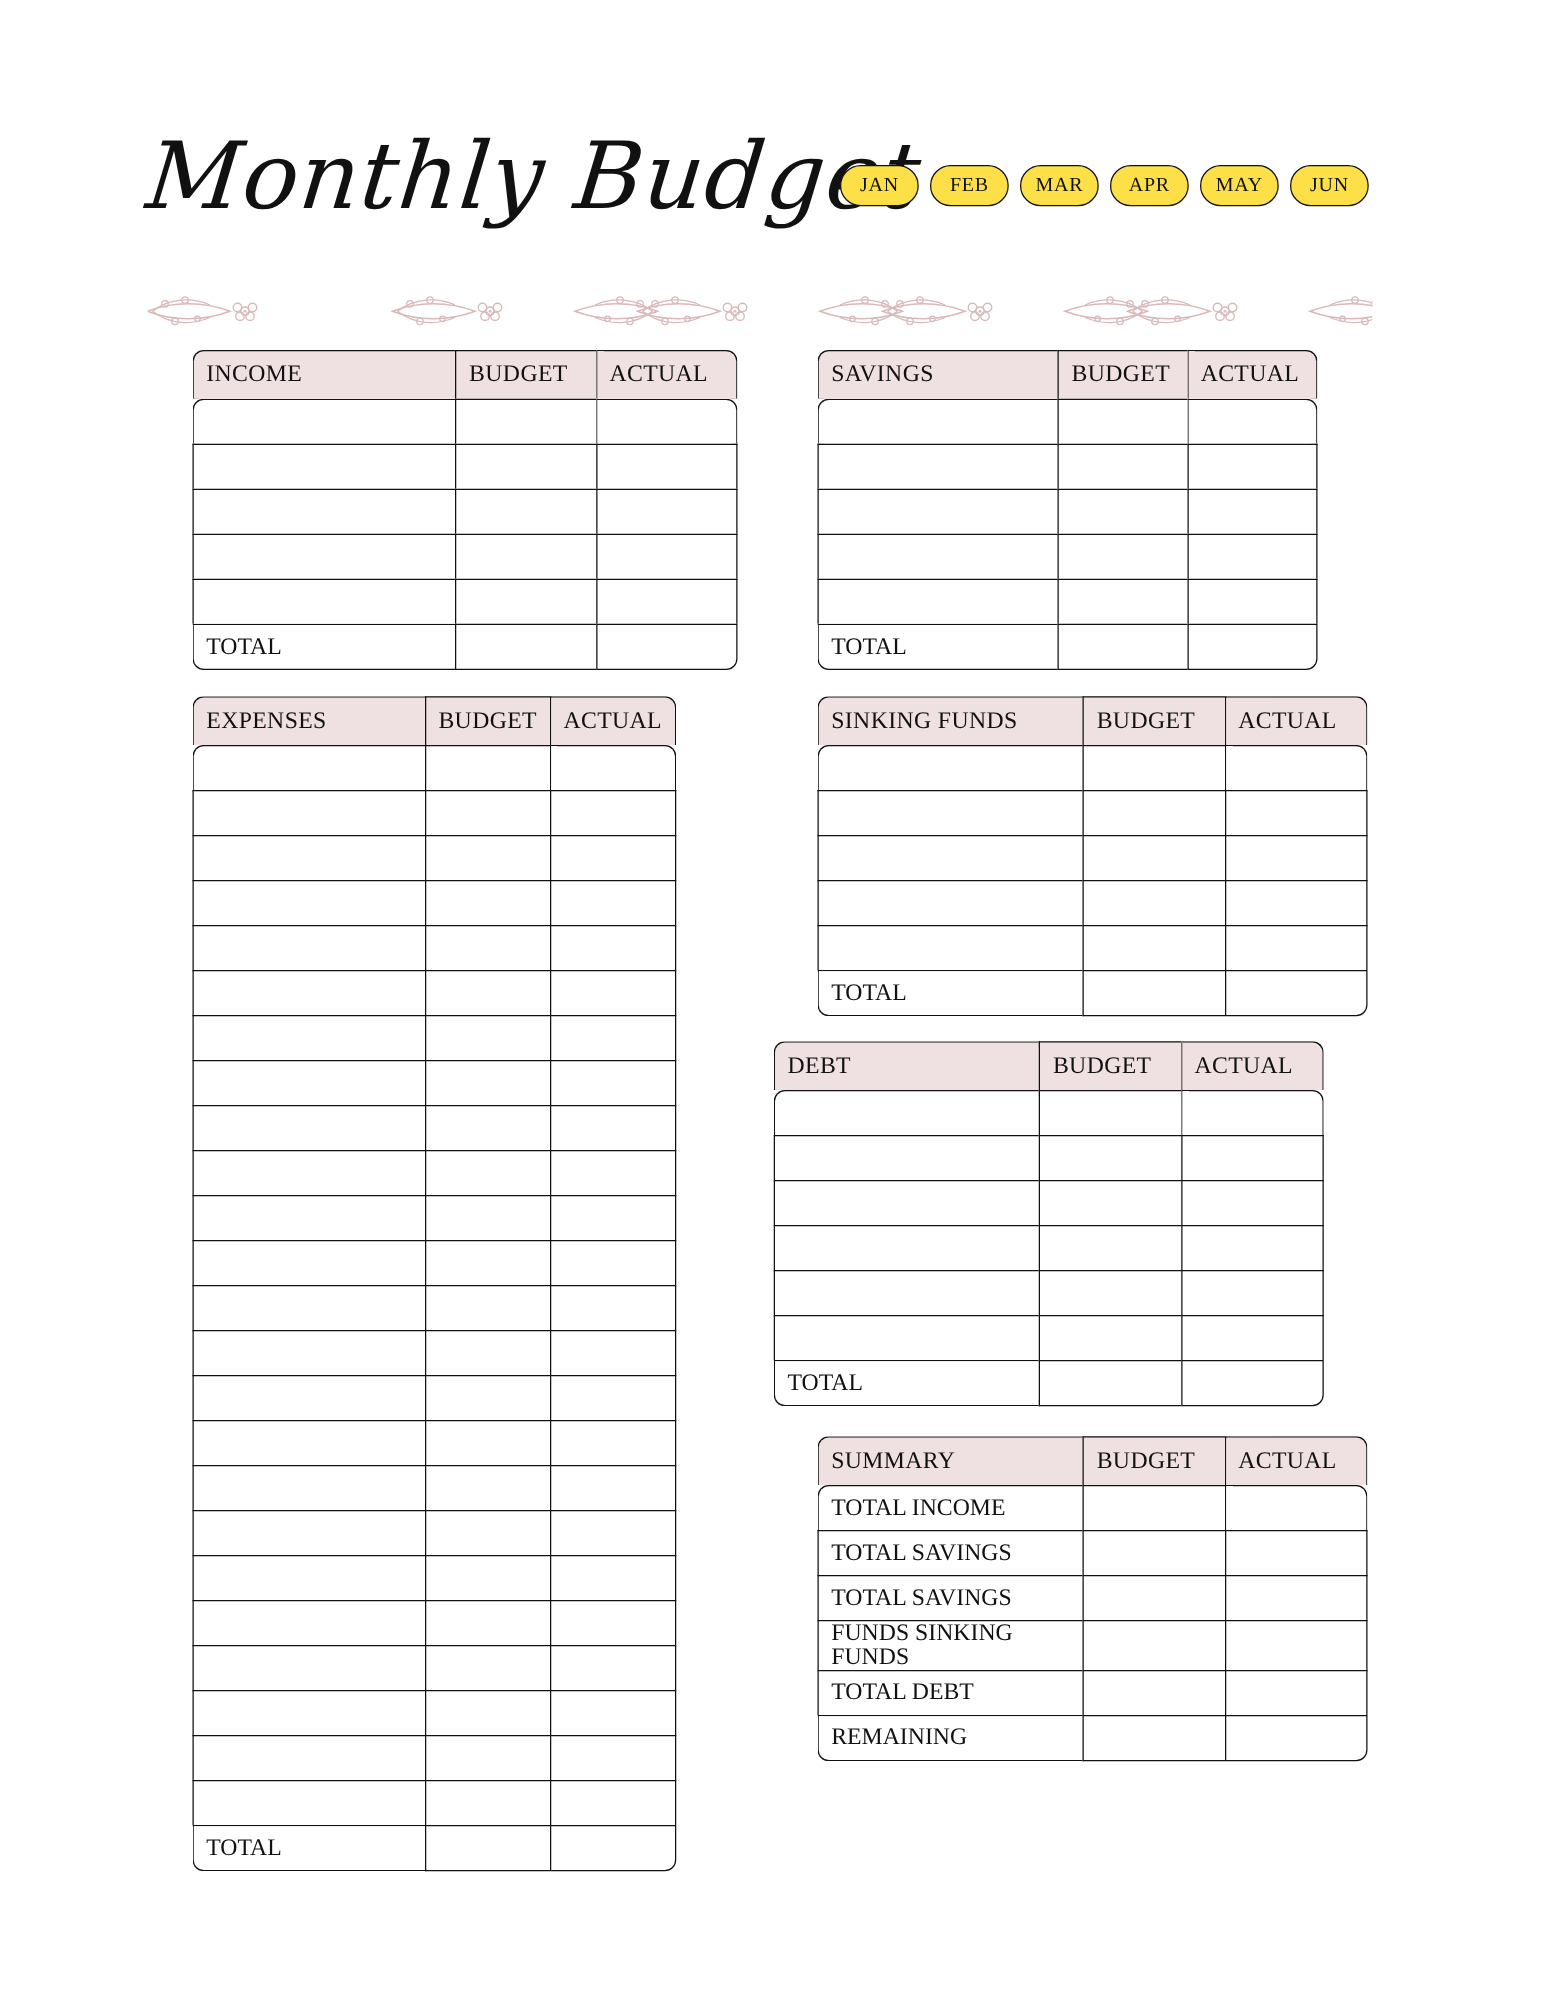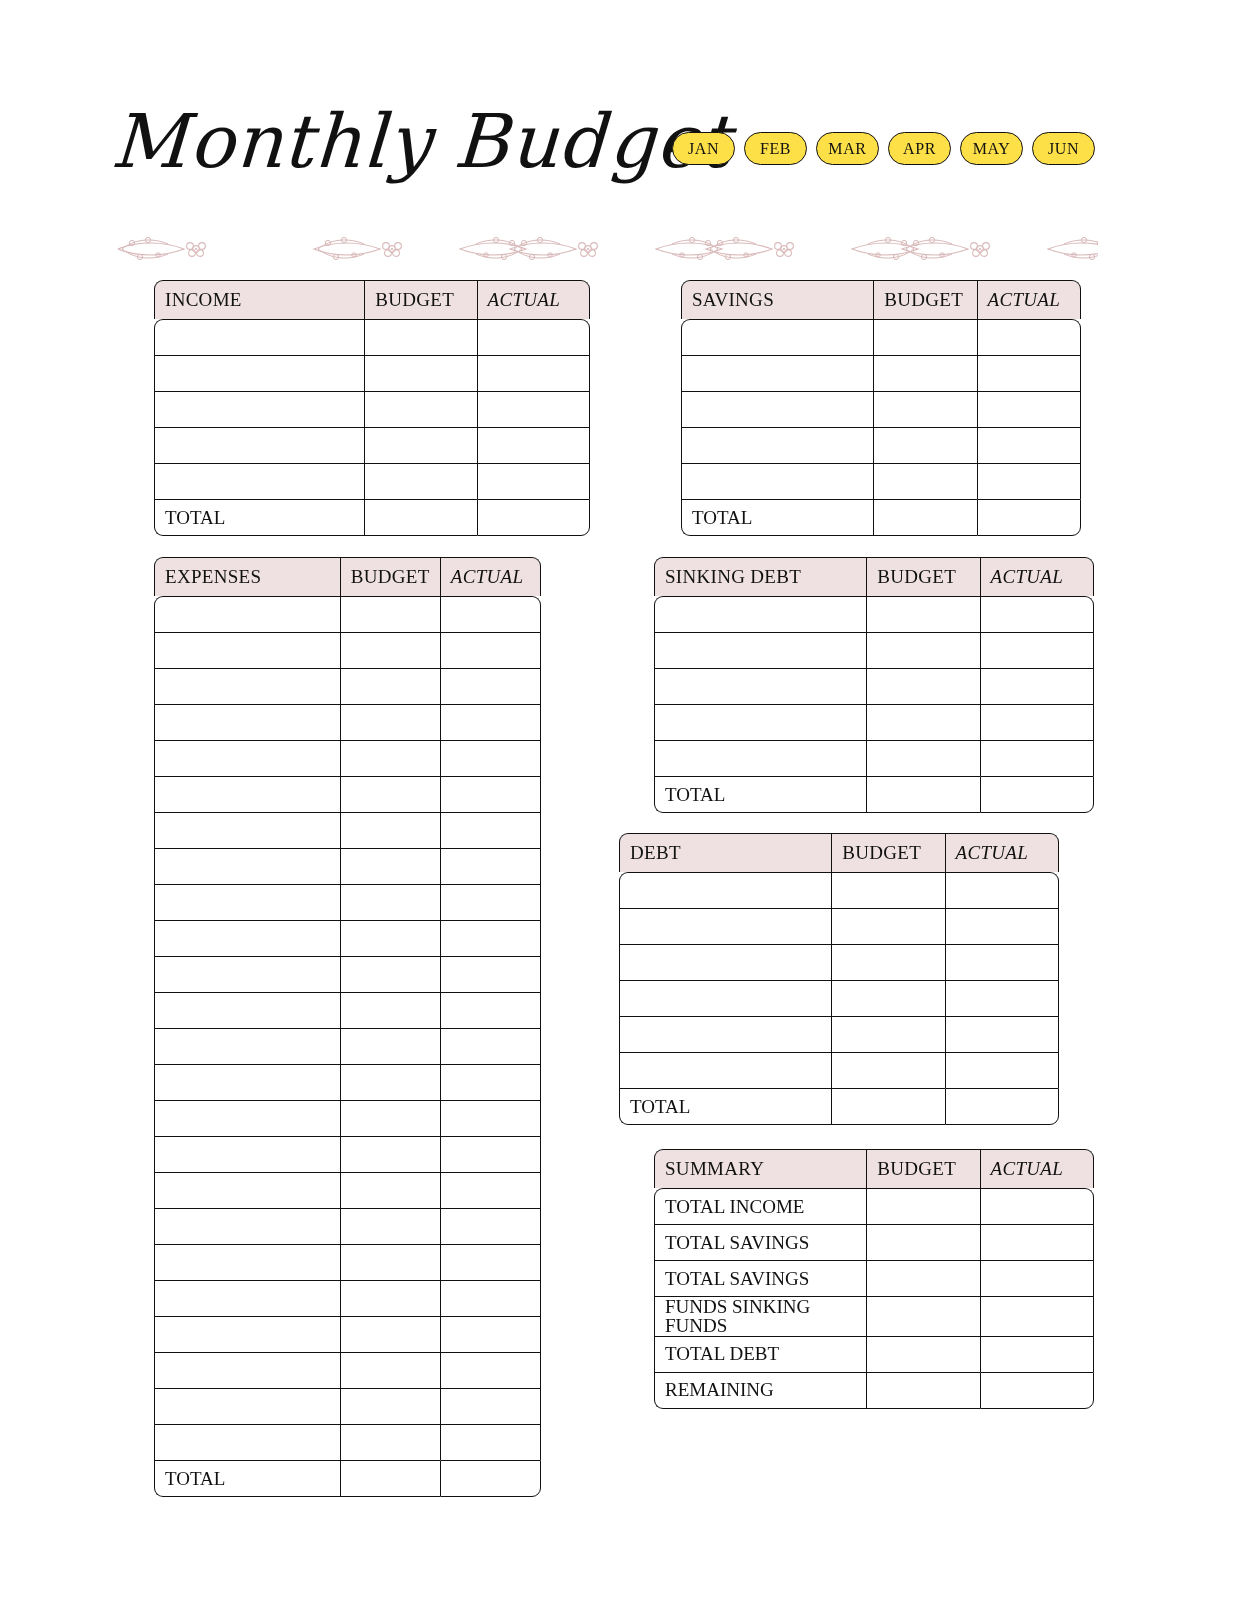"ACTUAL" .block table thead th:last-child { font-style: italic -> none }
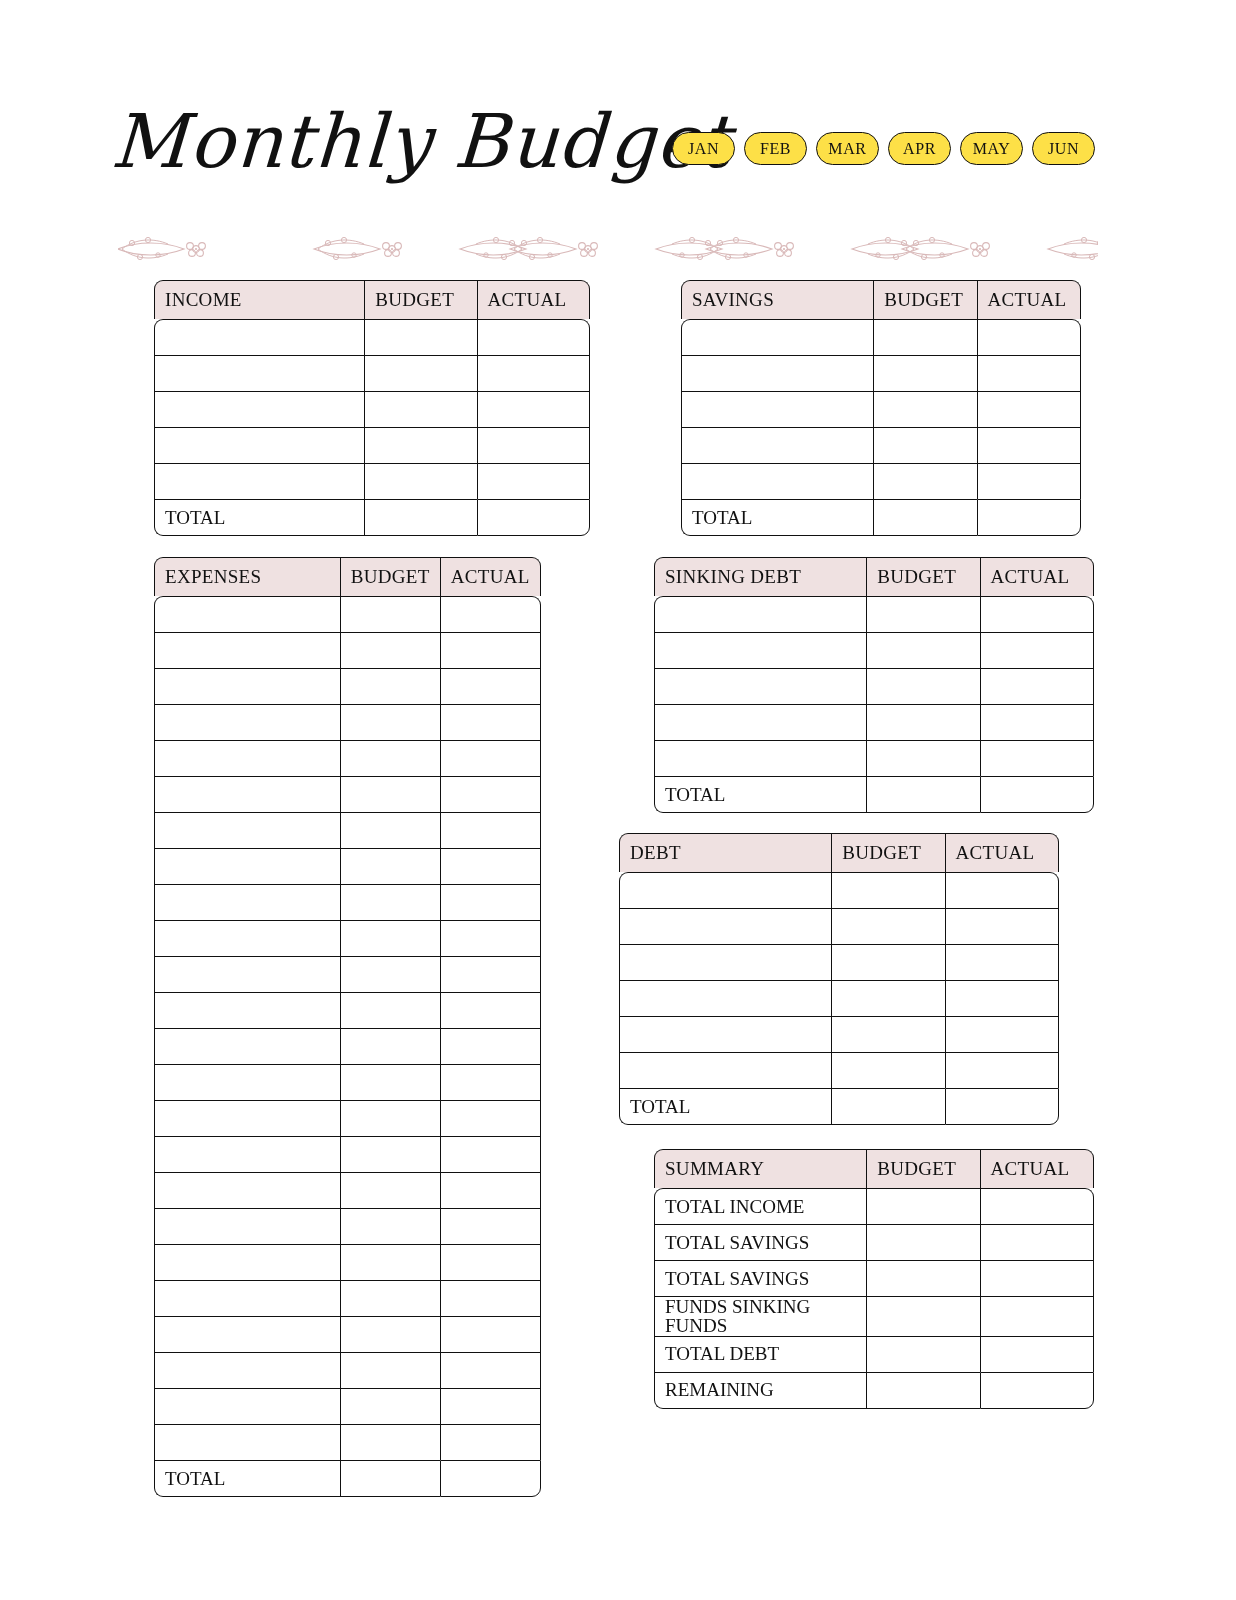"SAVINGS" #savings-block { margin-left: 27px -> none }
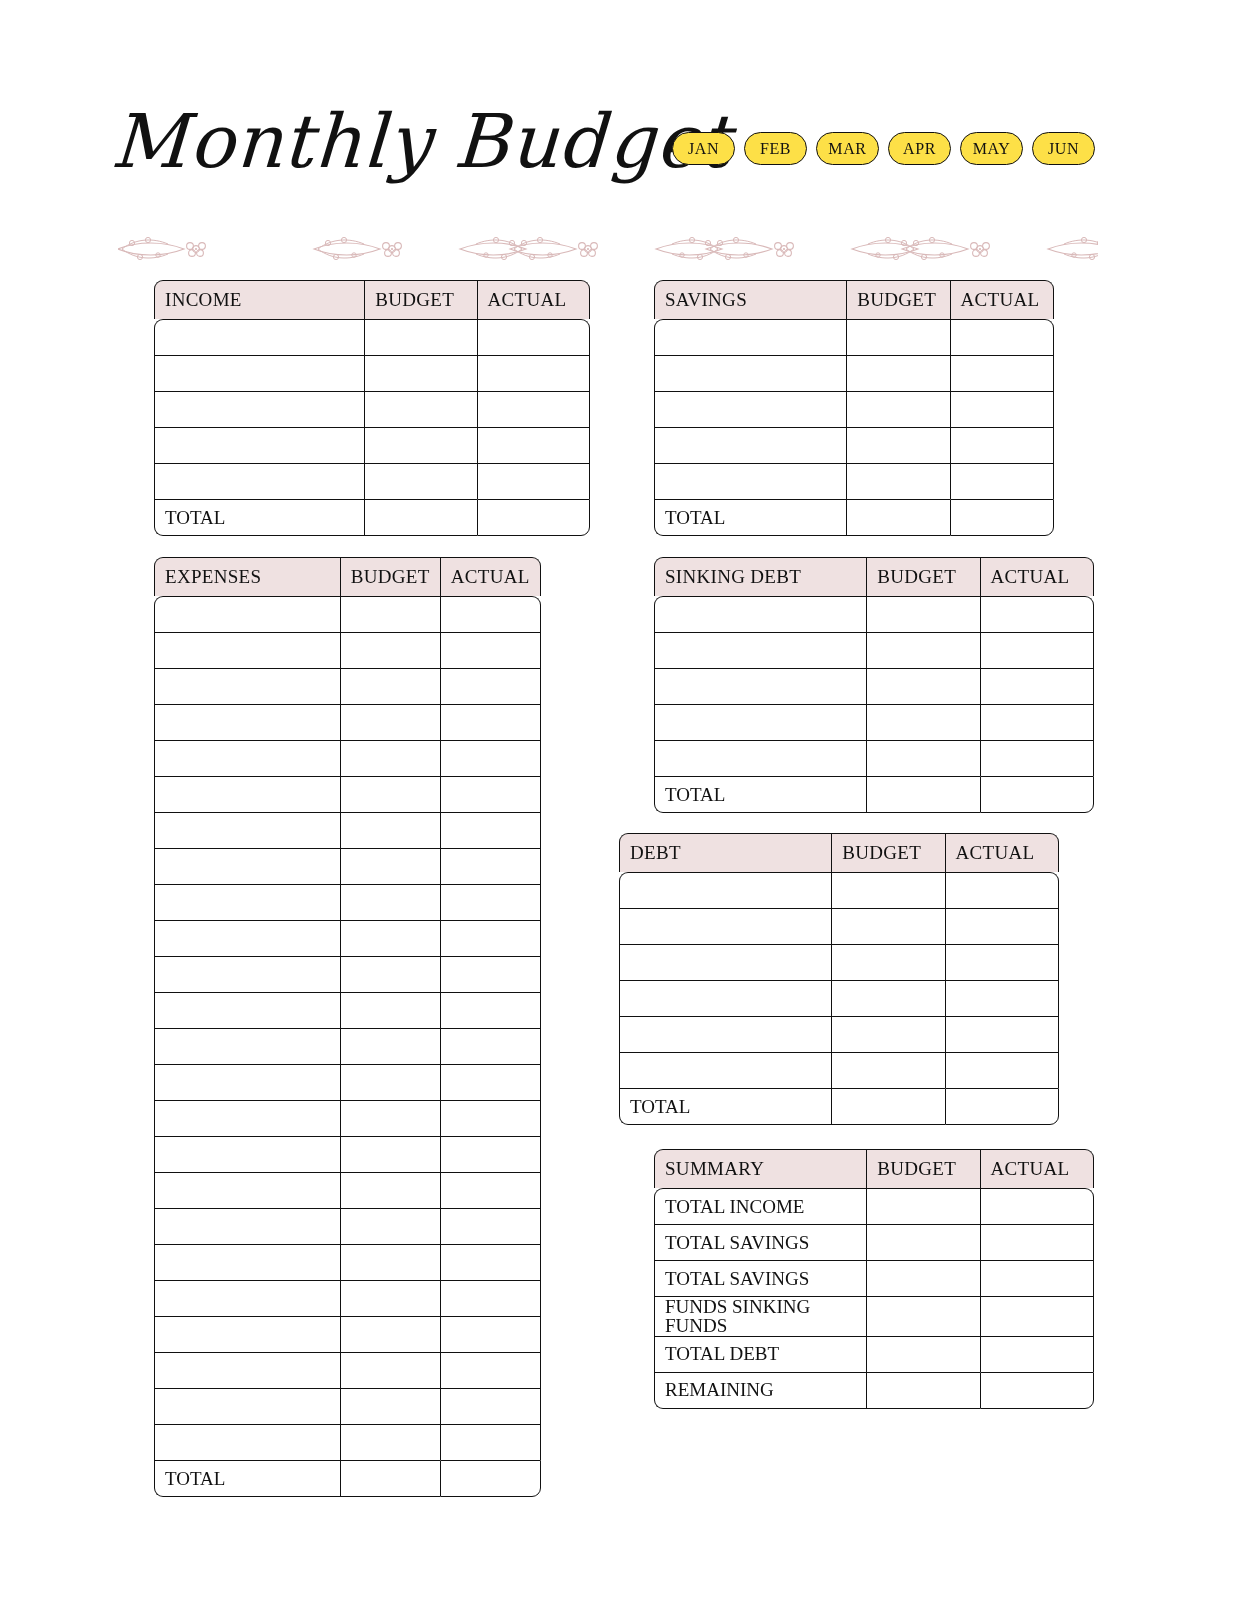"SINKING DEBT" th.col-name { text: DEBT -> FUNDS }
